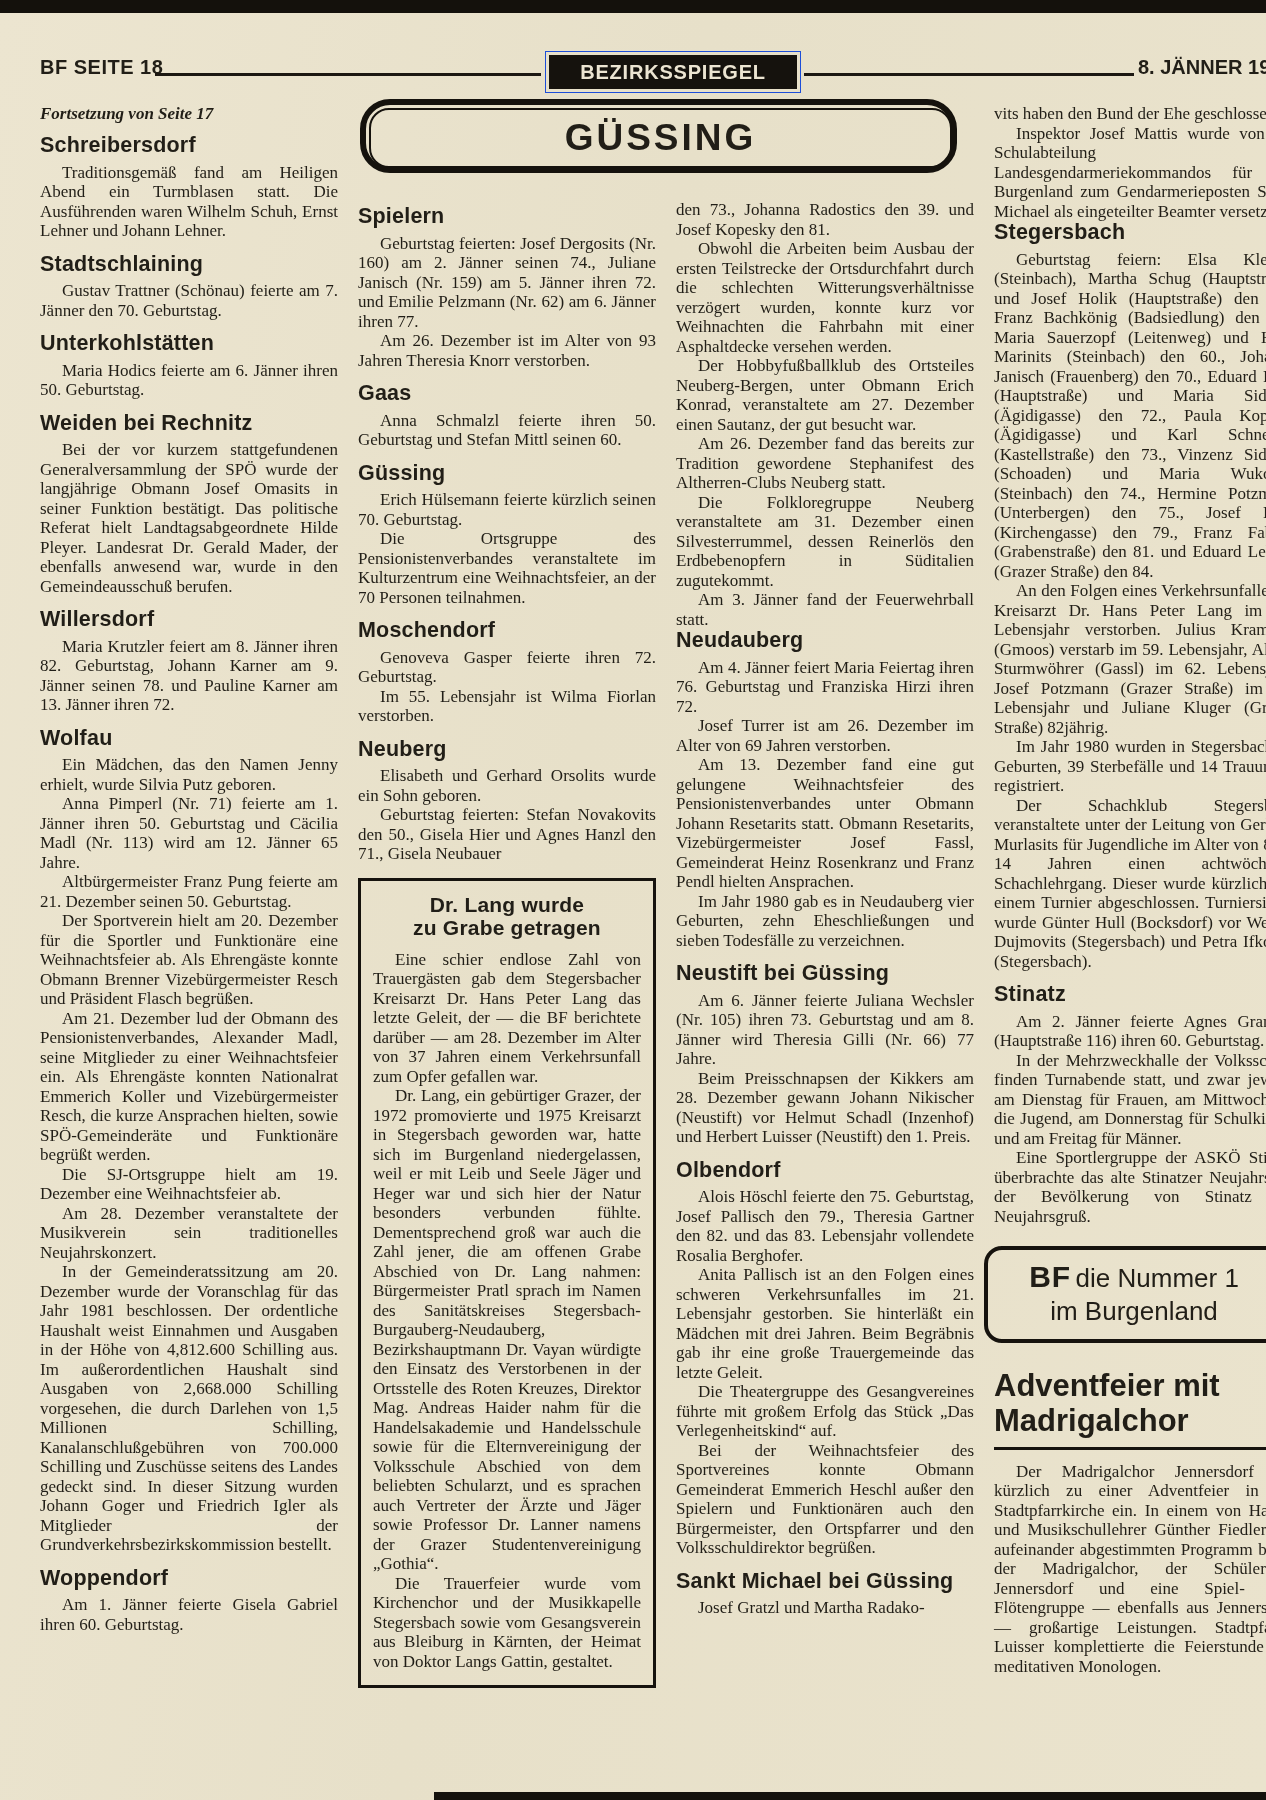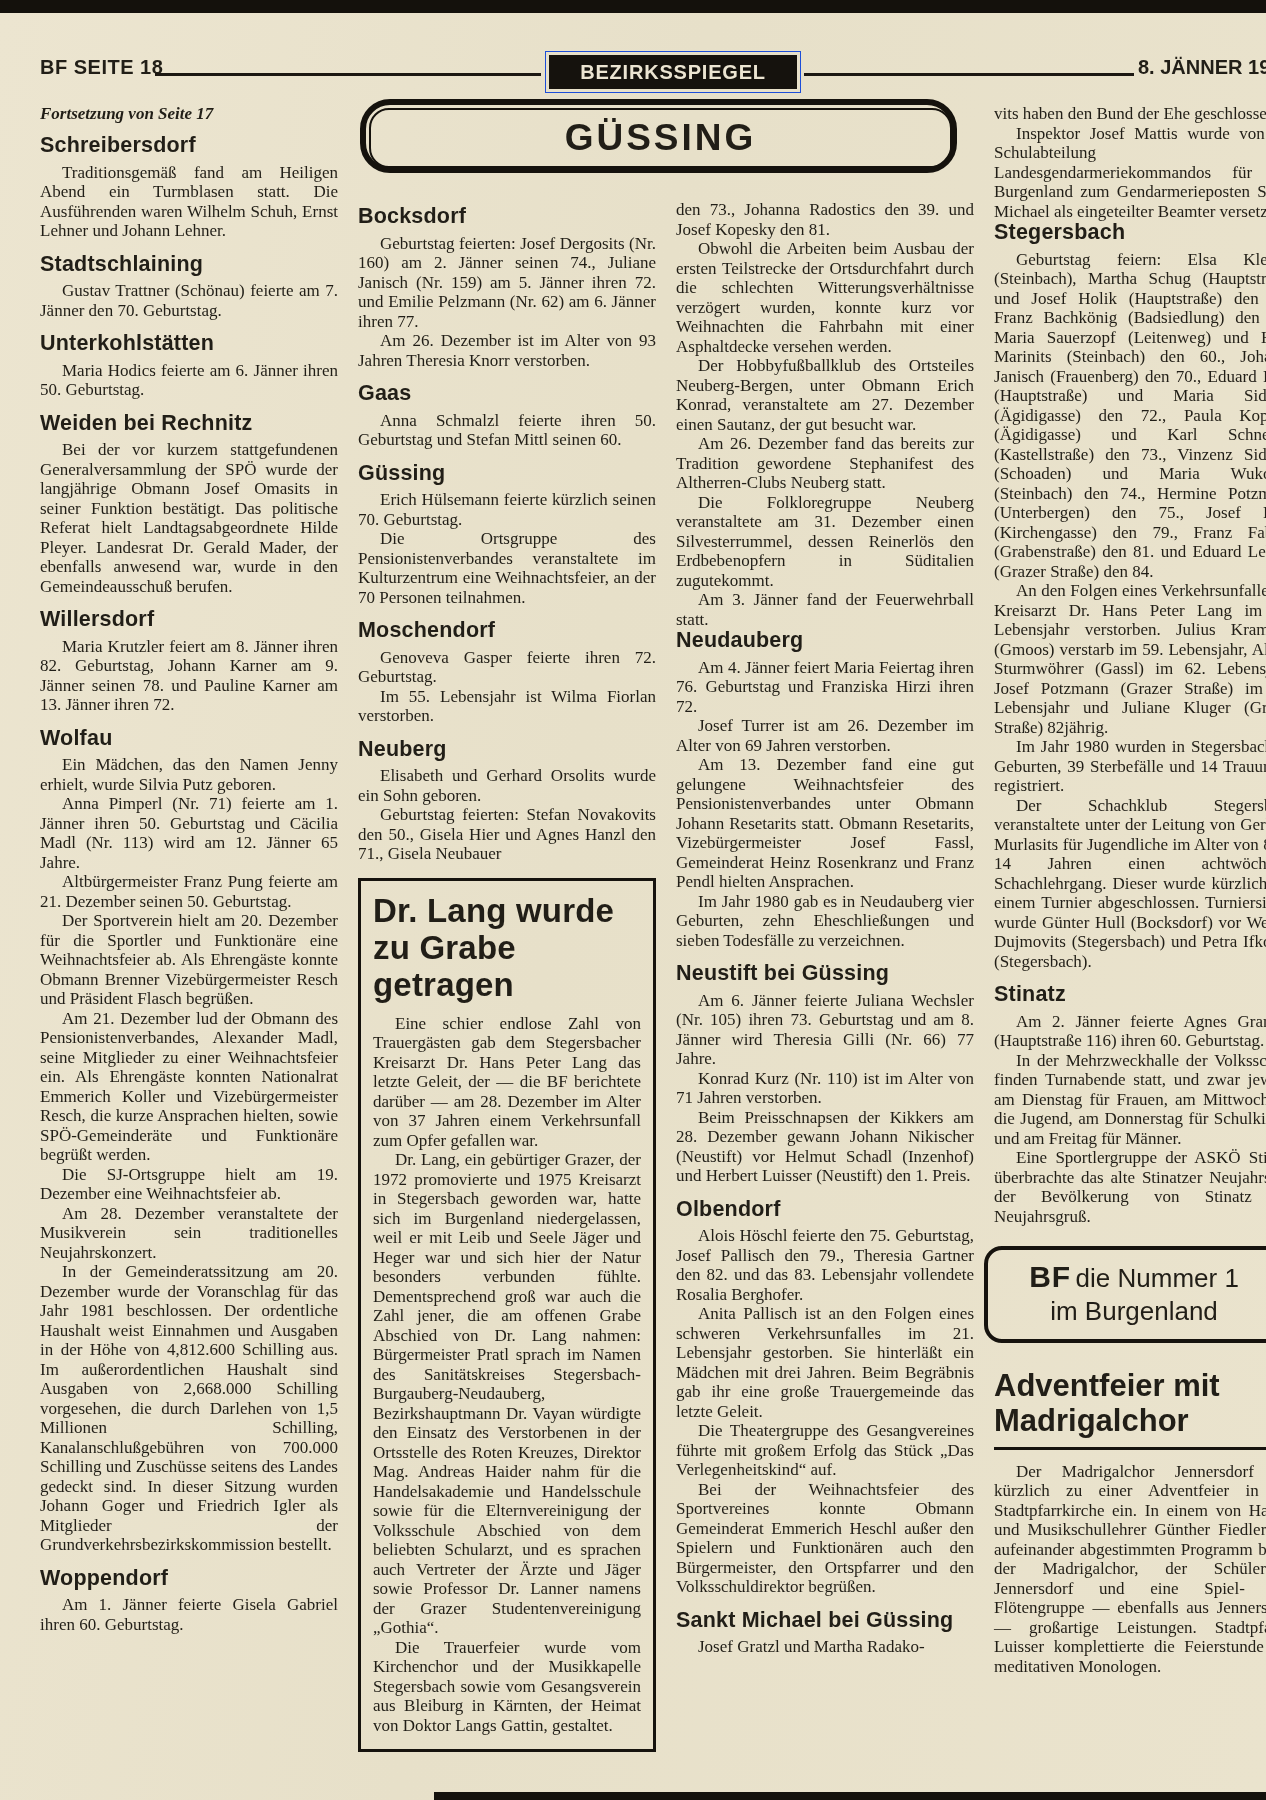"Bocksdorf" h3.sec { text: Bocksdorf -> Spielern }
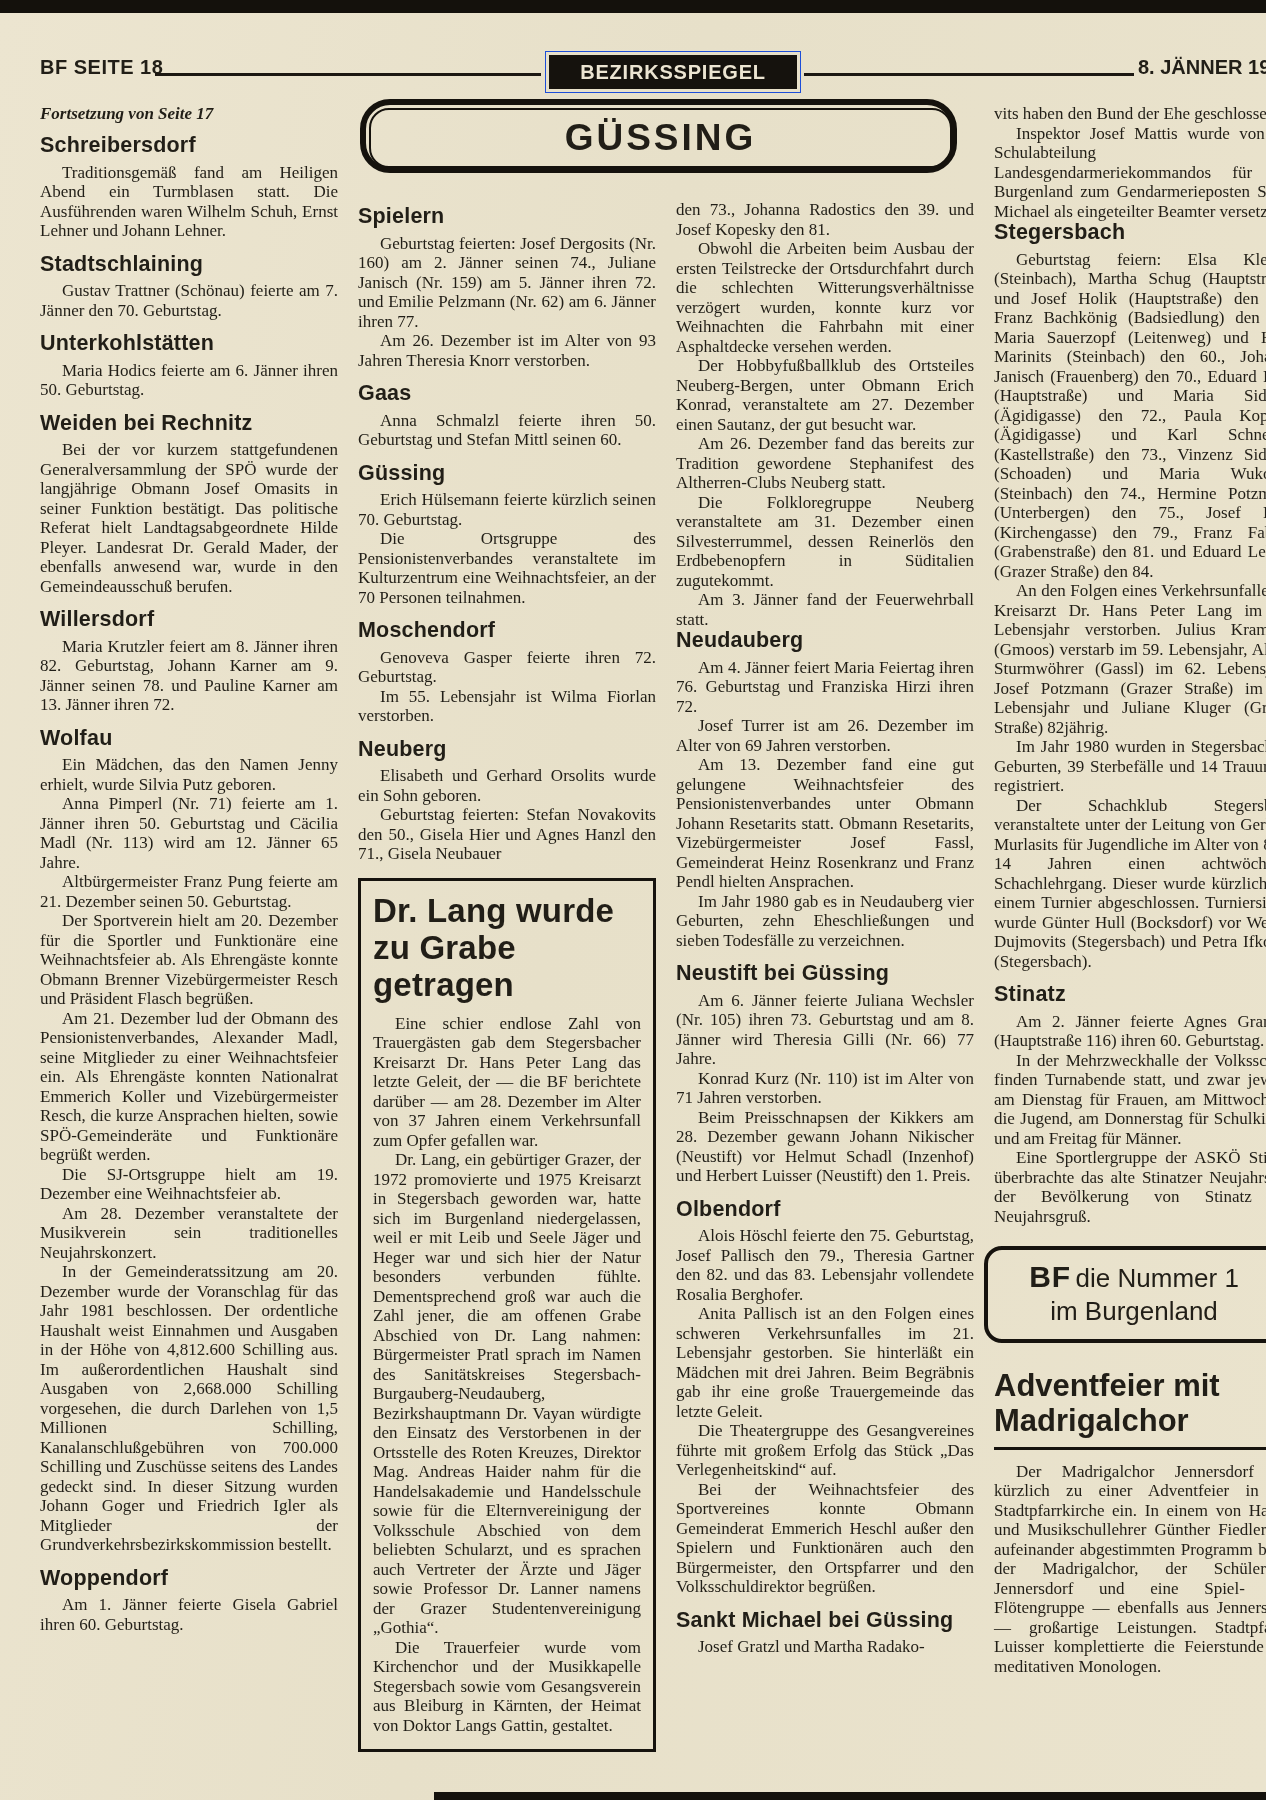"Dr. Lang wurde" .box-title { font-size: 33px -> 21px; text-align: none -> center }
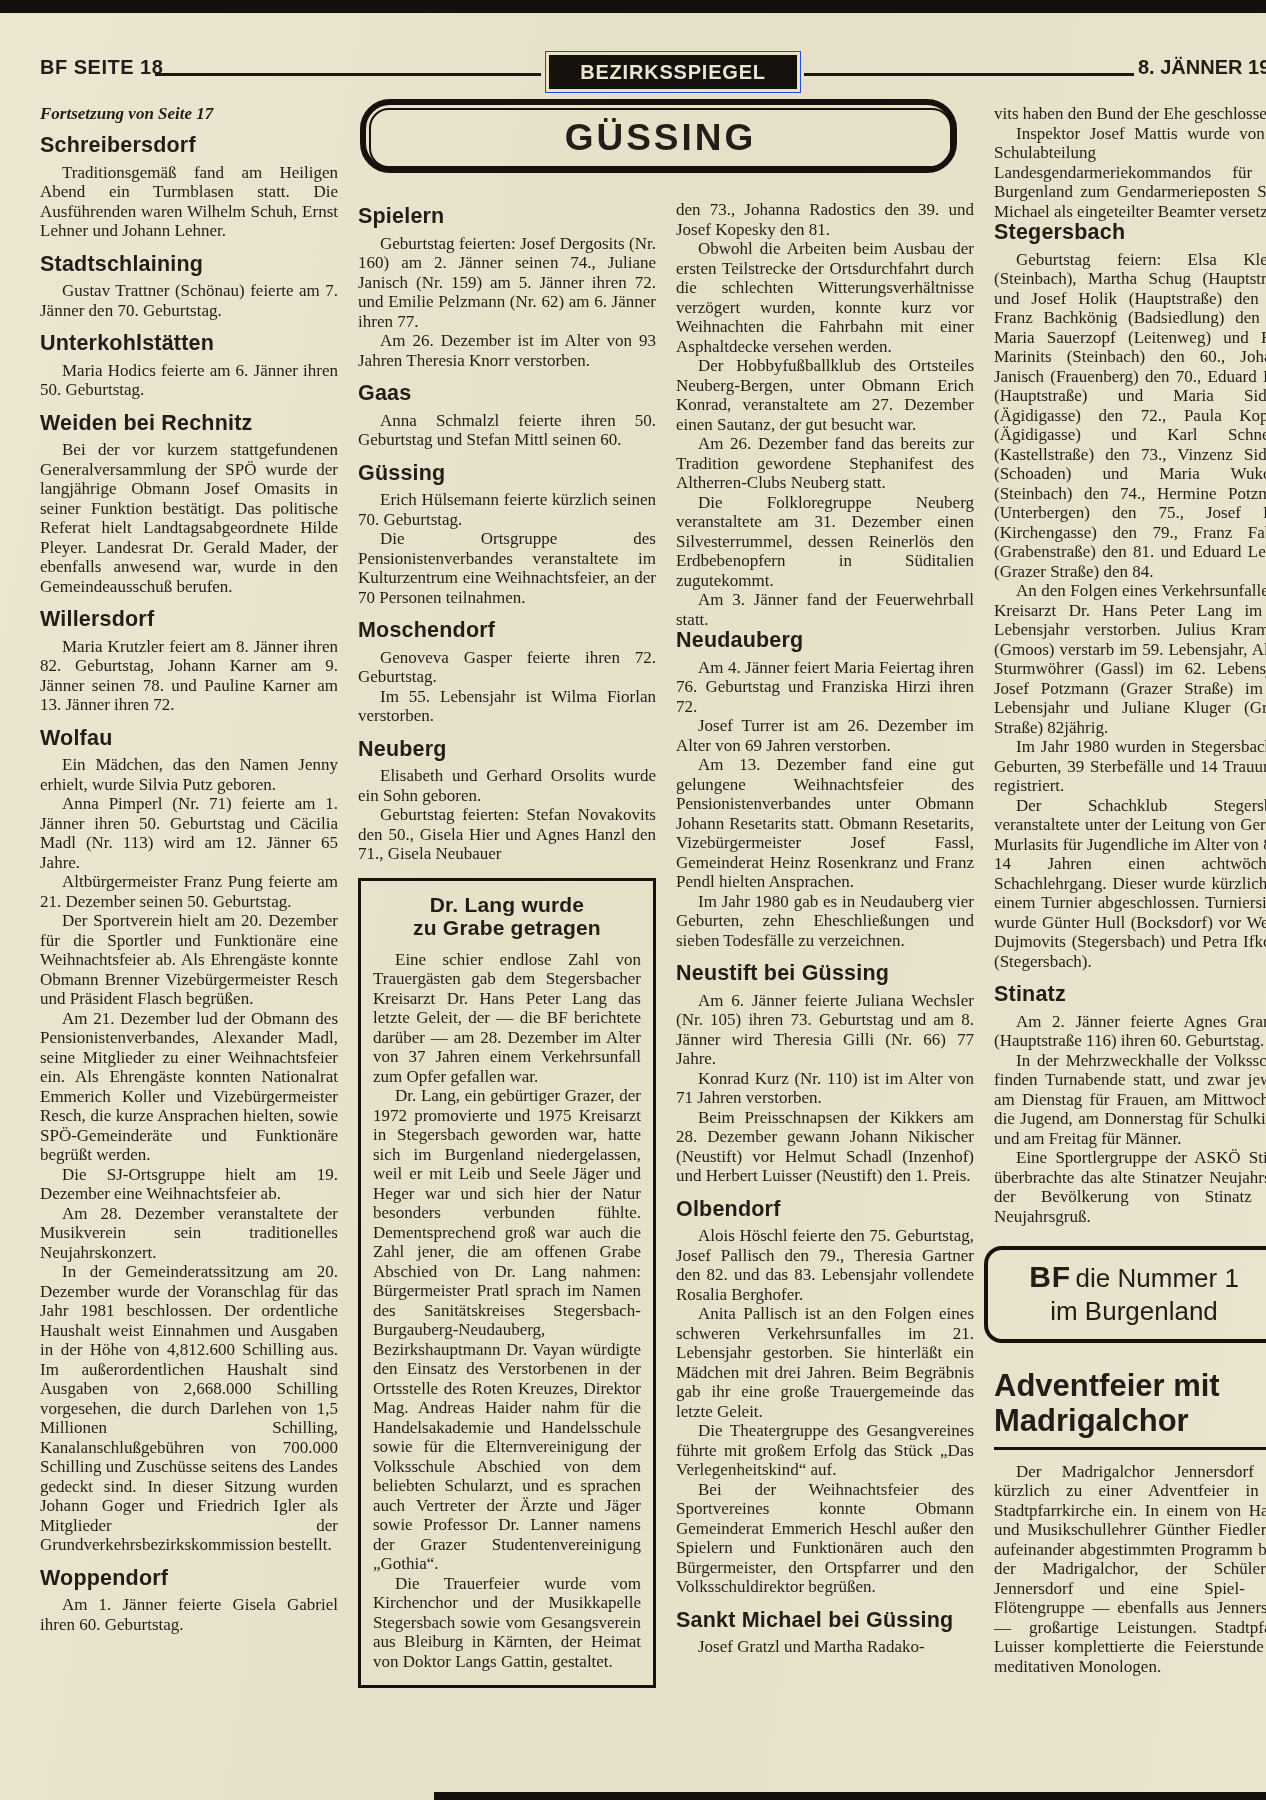"Konrad Kurz (Nr. 110) ist" p.para { html: <p>Konrad Kurz (Nr. 110) ist im Alter von 71 Jahren verstorben.</p> -> none }
